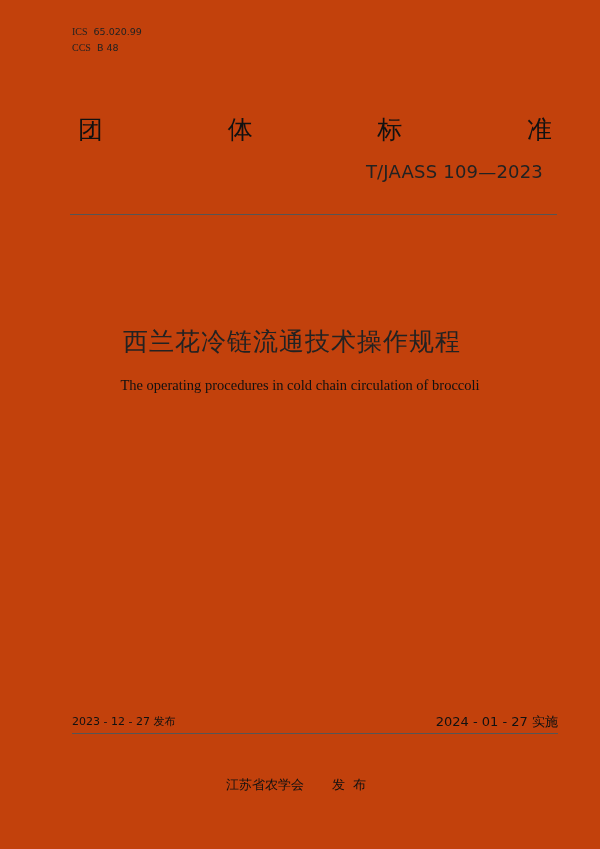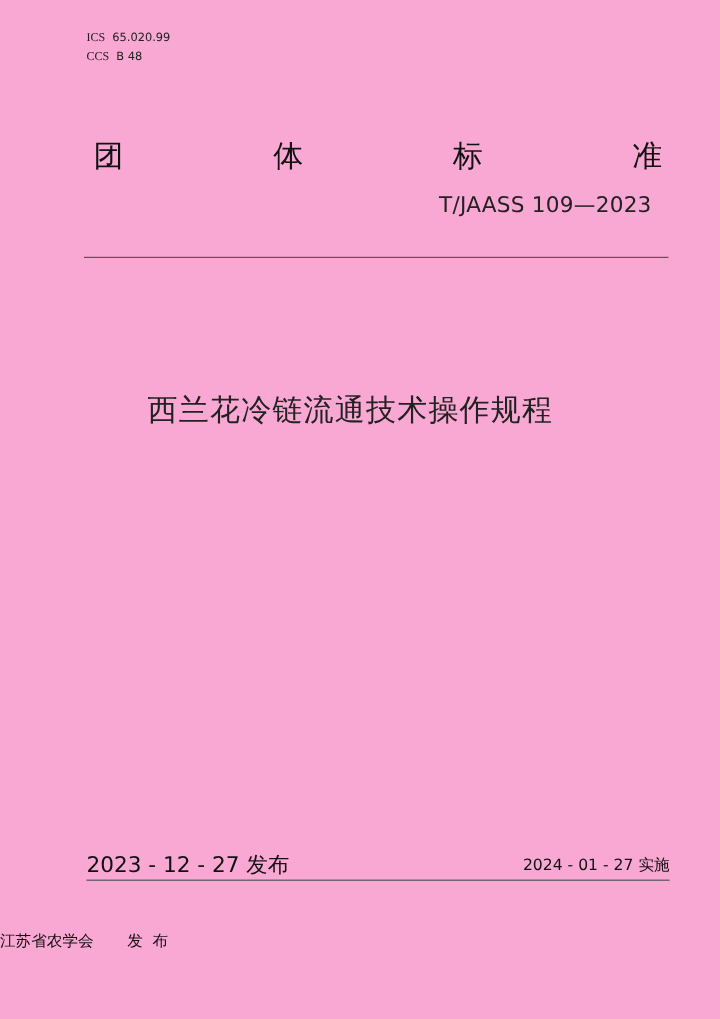"ICS 65.020.99" .page { background: #f9a8d4 -> #c2410c }
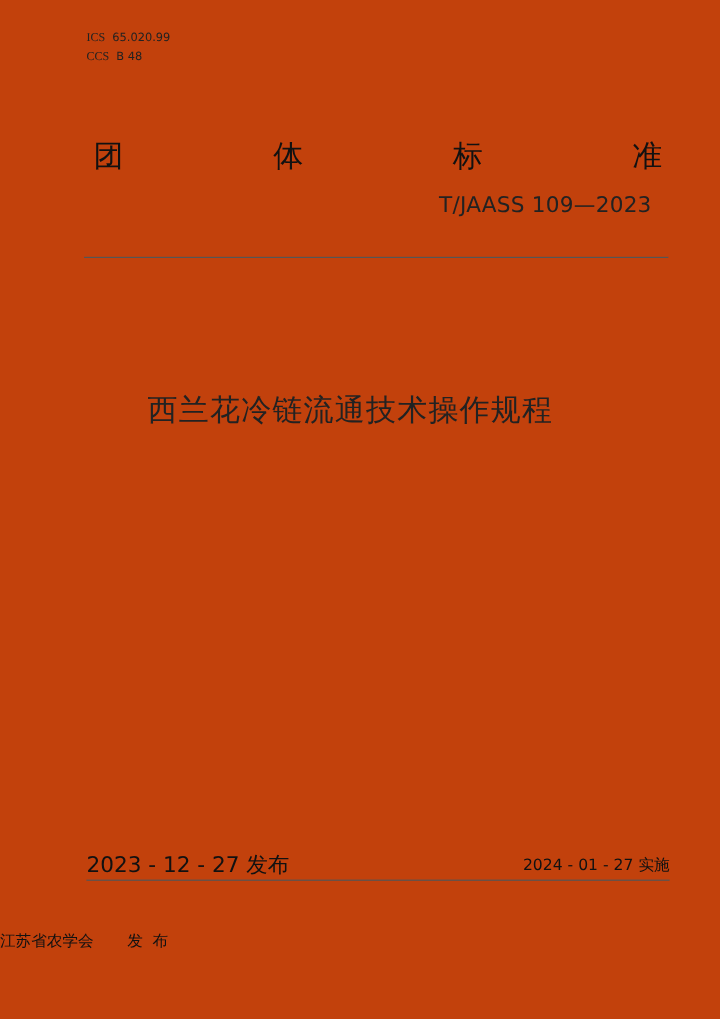"The operating procedures in cold" div.title-en { html: none -> <div>The operating procedures in cold chain circulation of broccoli</div> }
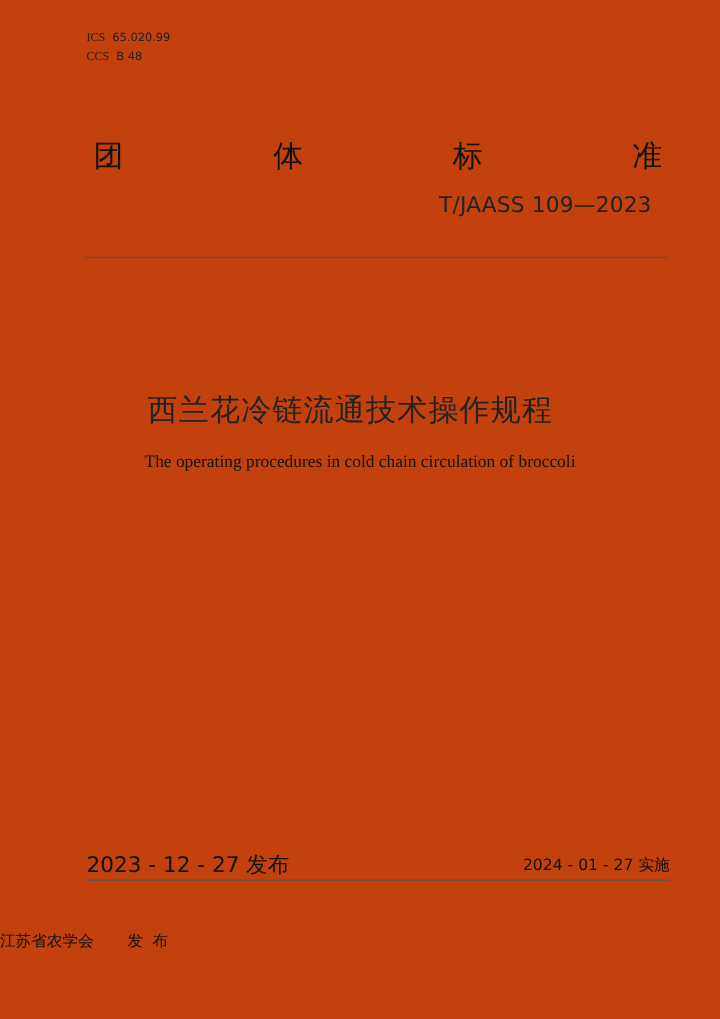"2023 - 12 - 27" .date-l { font-size: 18px -> 11px }
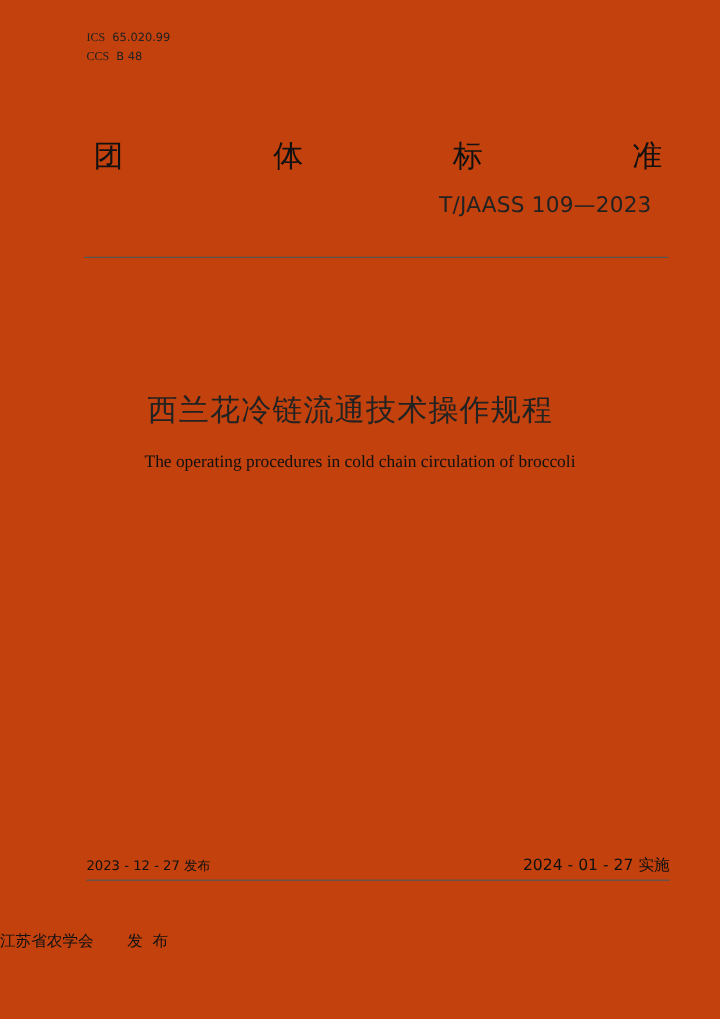"江苏省农学会 发布" .publisher { text-align: left -> center }
